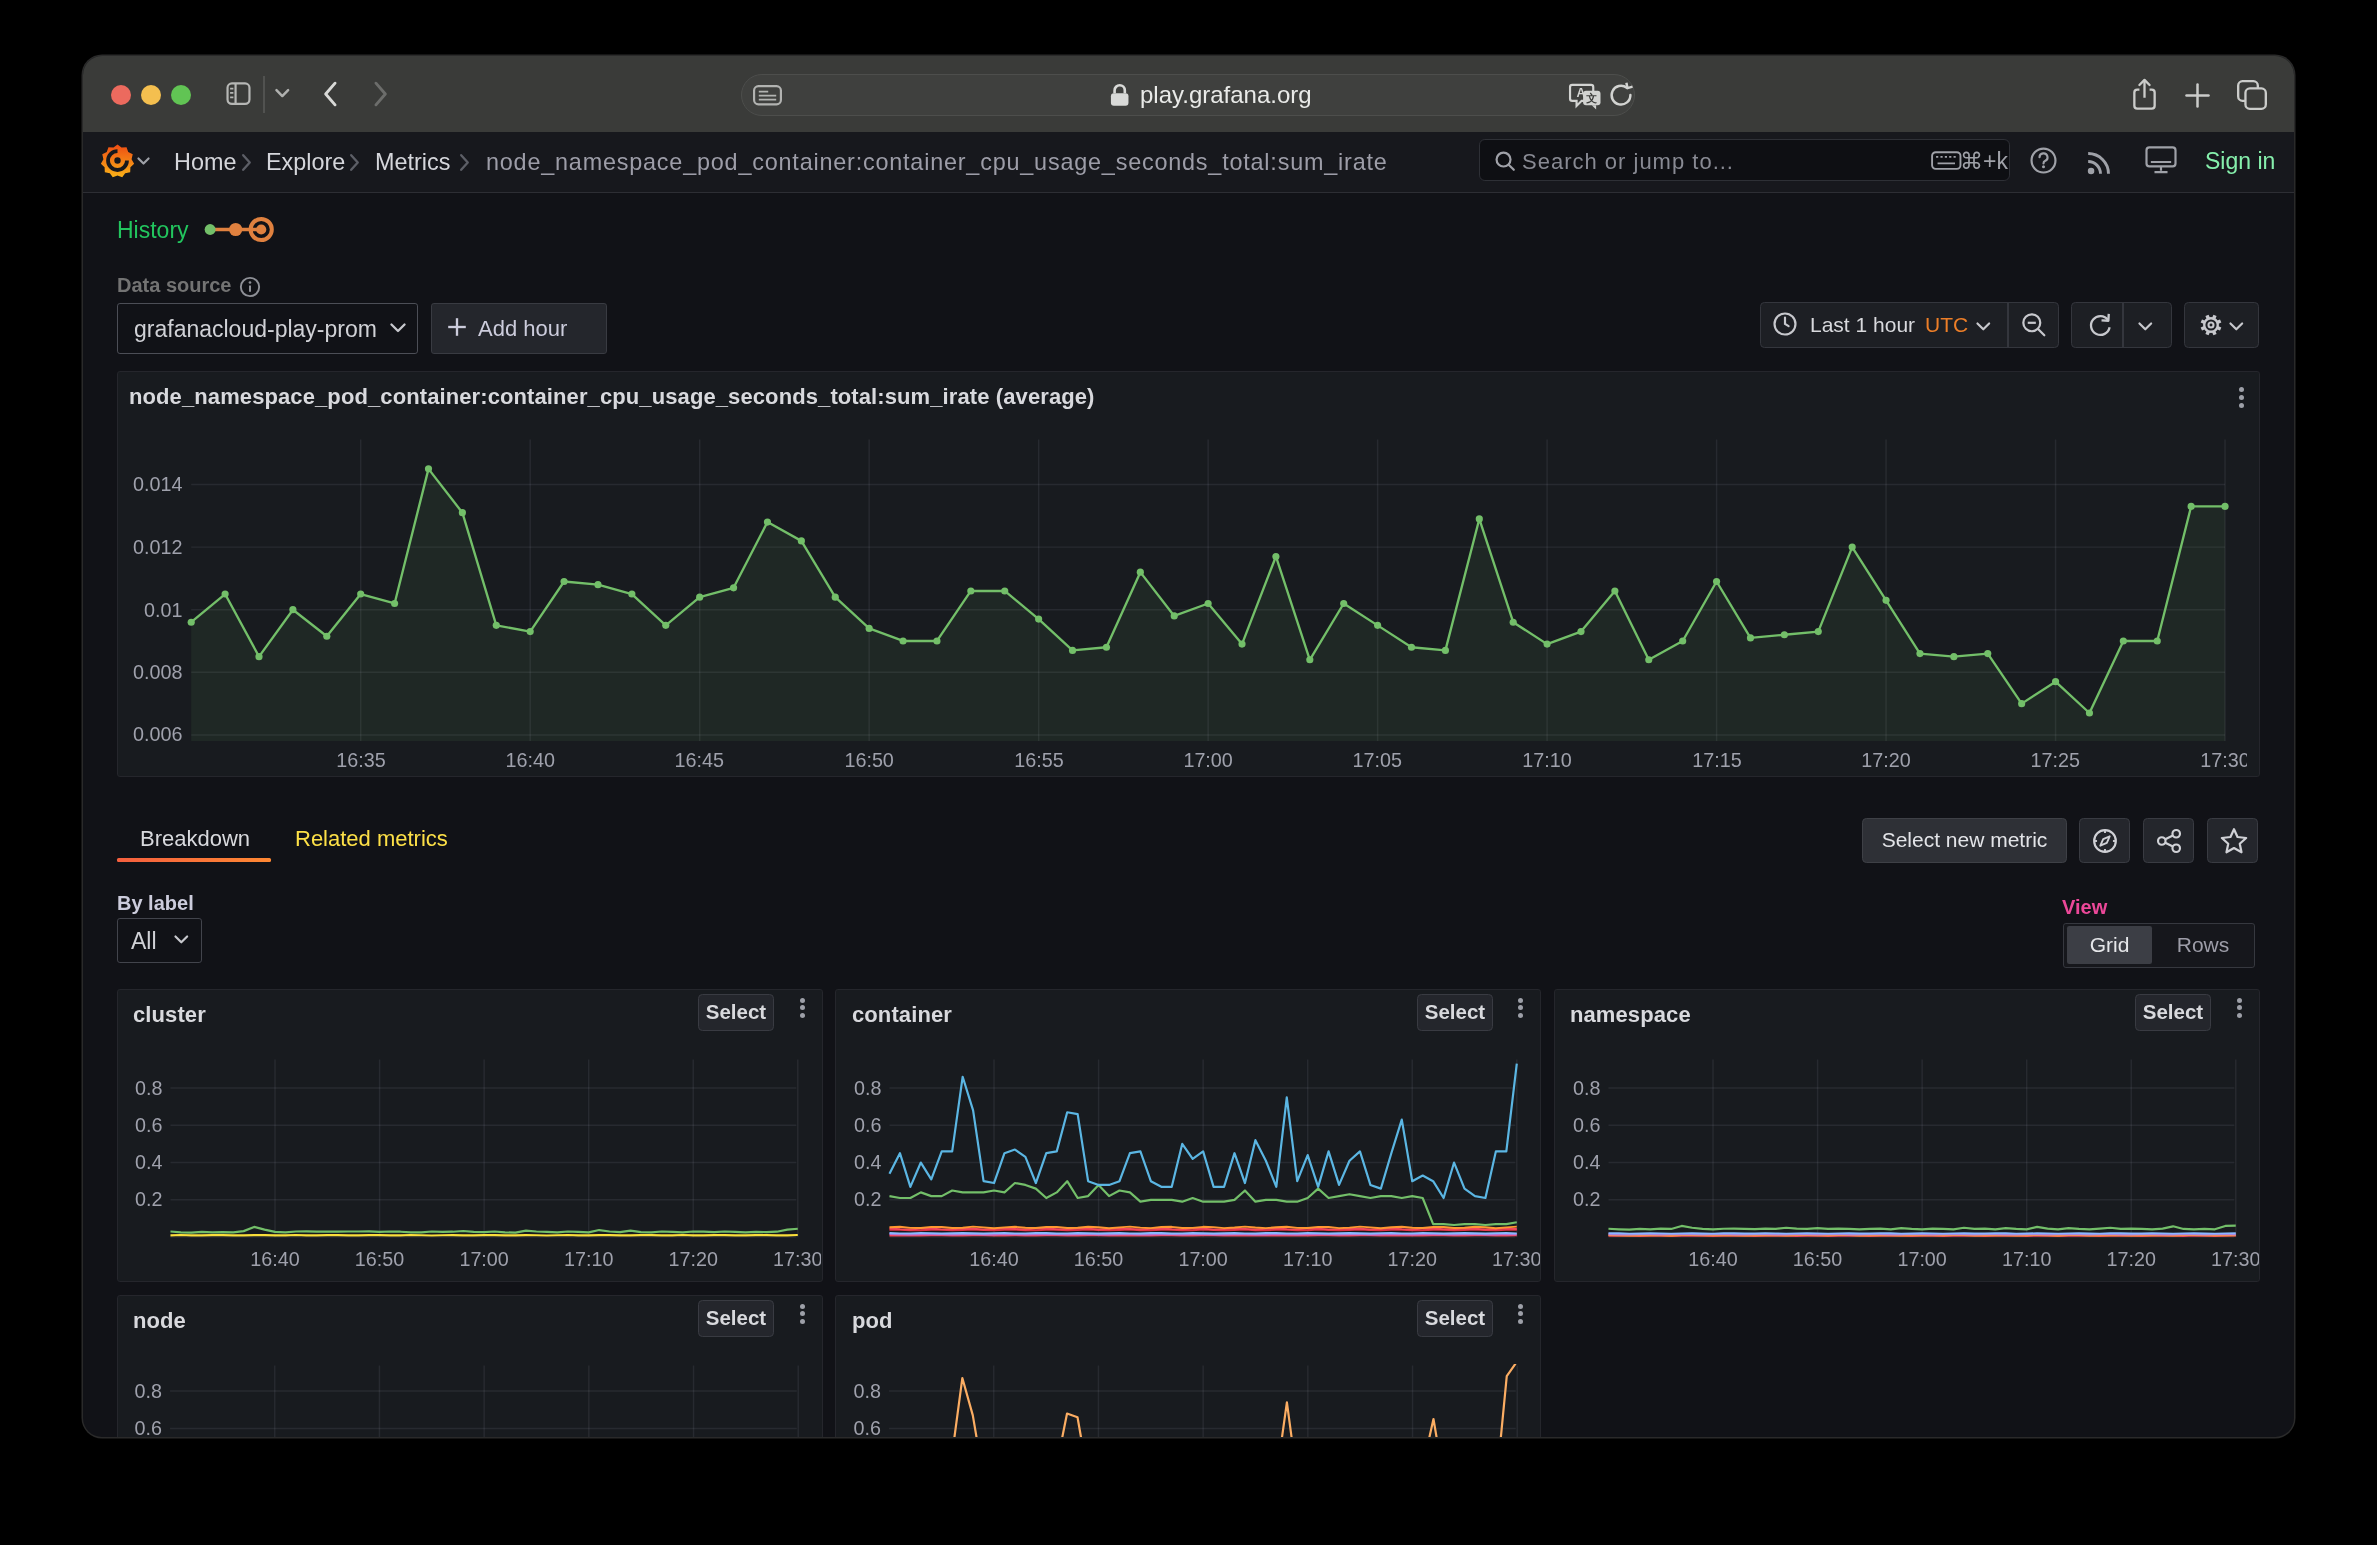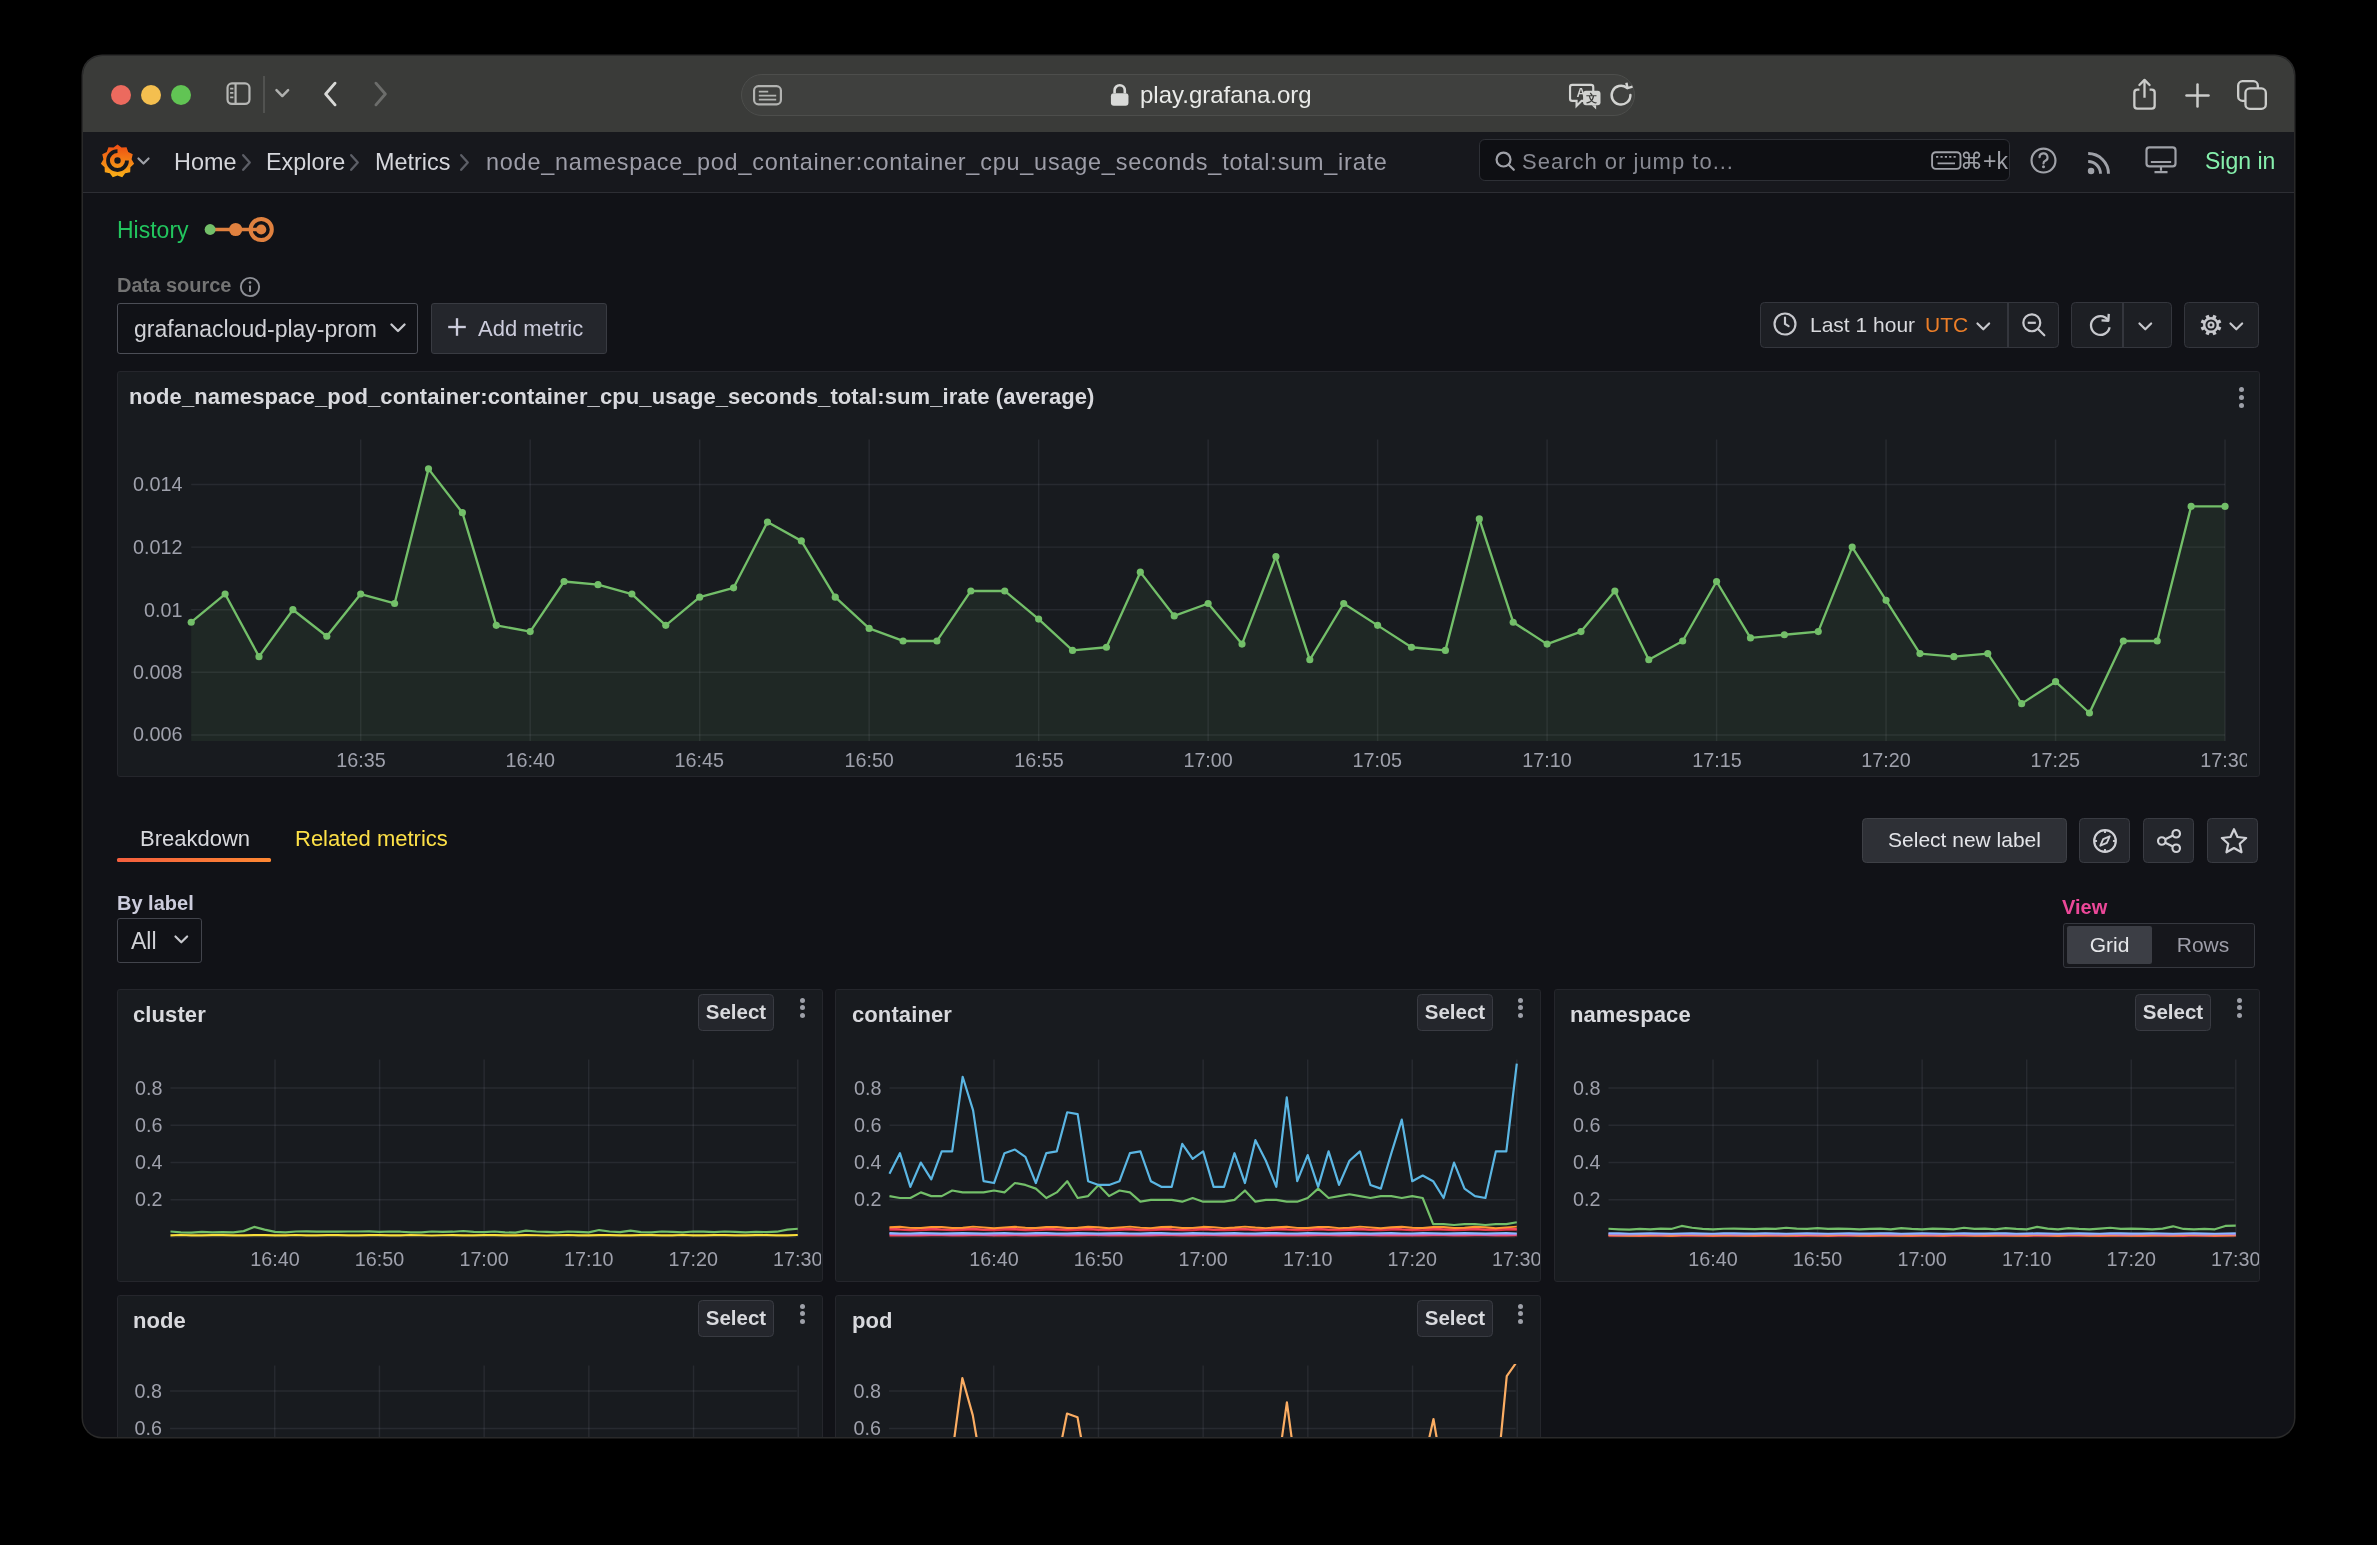"Add metric" div.abs { text: metric -> hour }
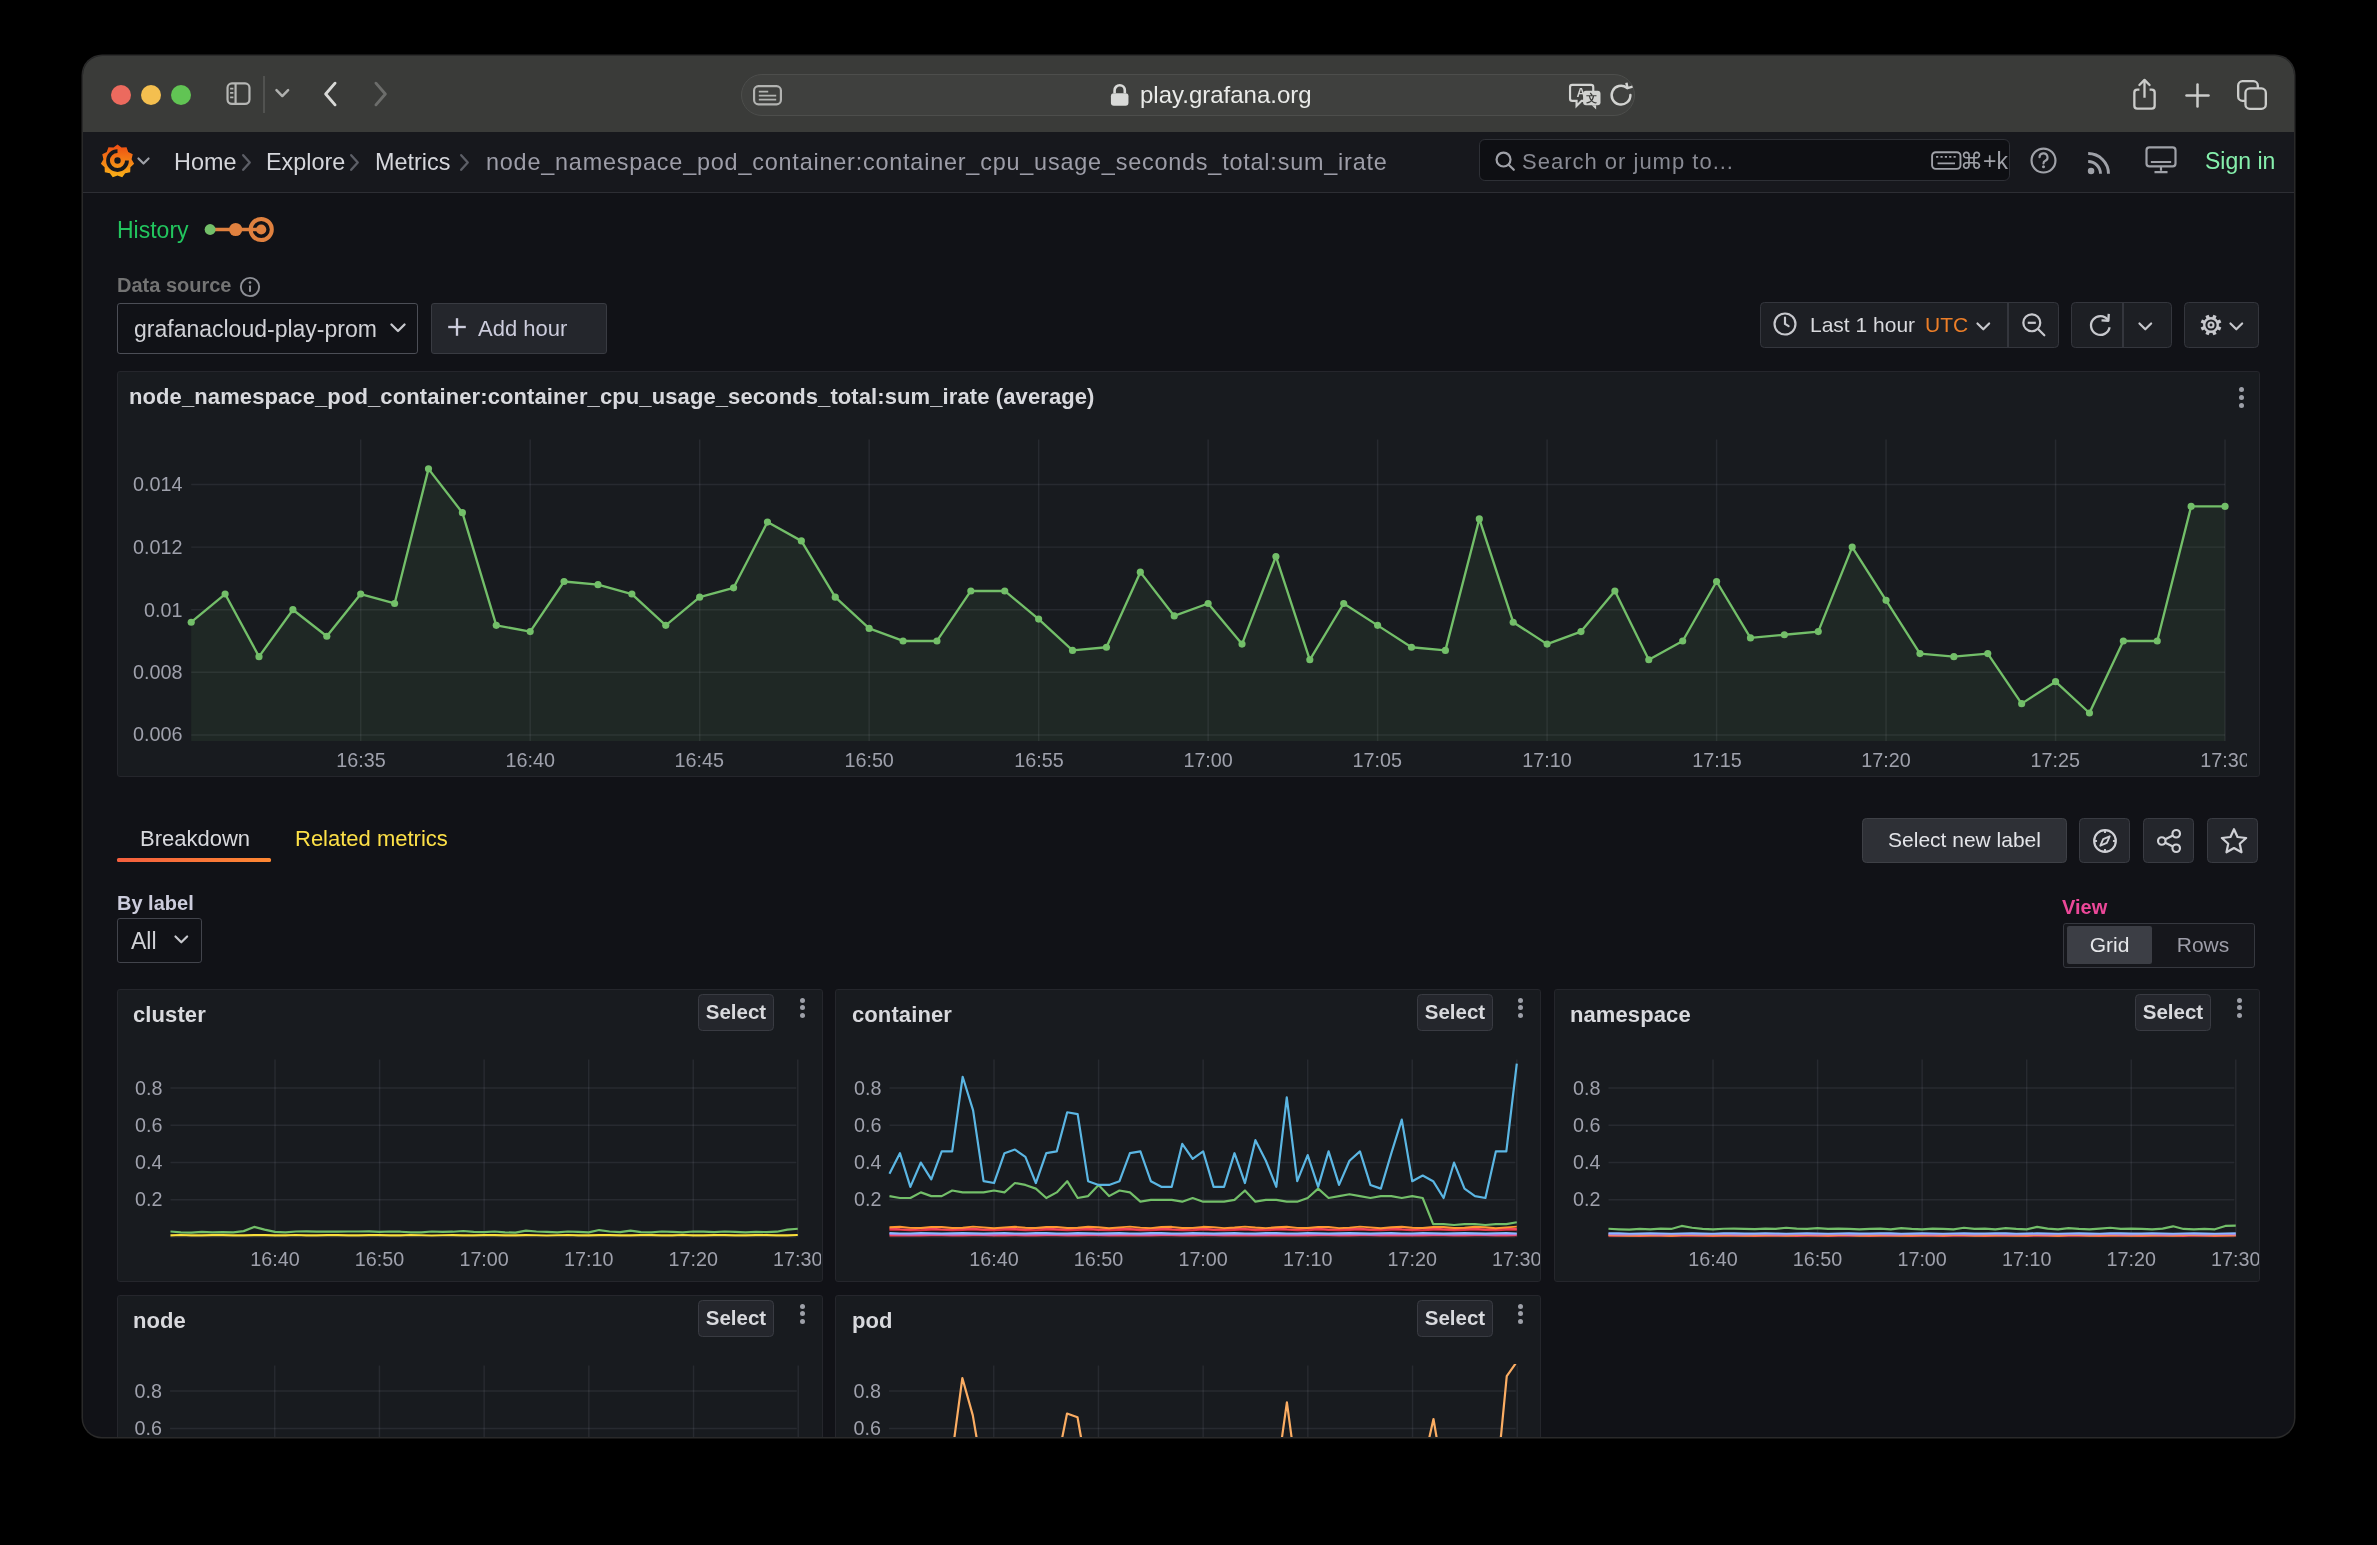"Select new label" div.abs { text: label -> metric }
